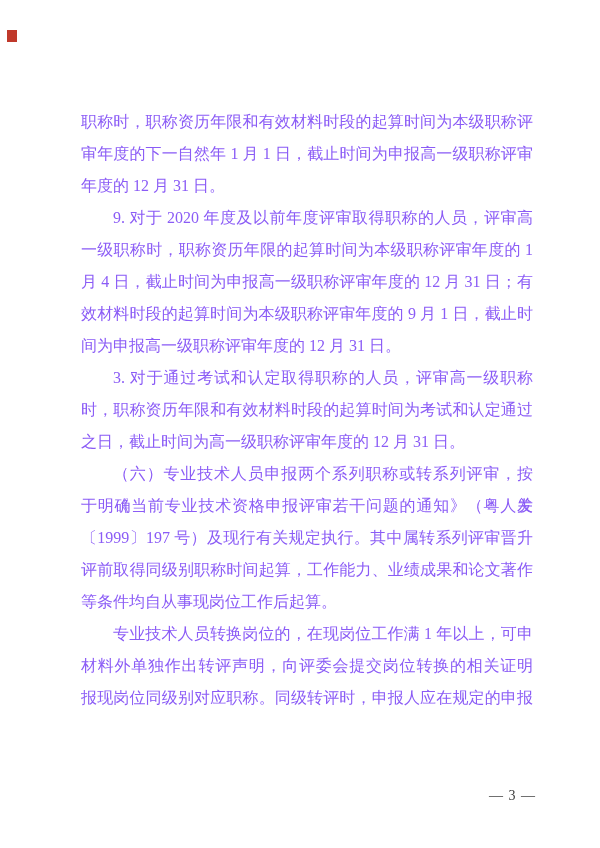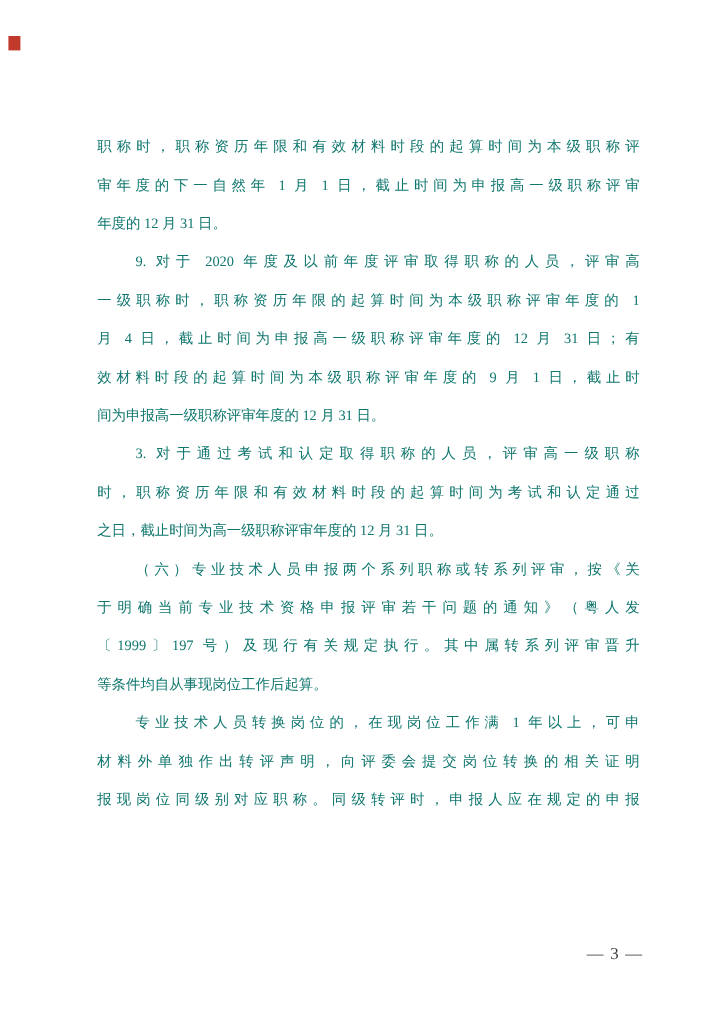"职称时，职称资历年限和有效材料时段的起算时间为本级职称评" .line { color: #0f766e -> #8b5cf6; font-size: 12px -> 16px }
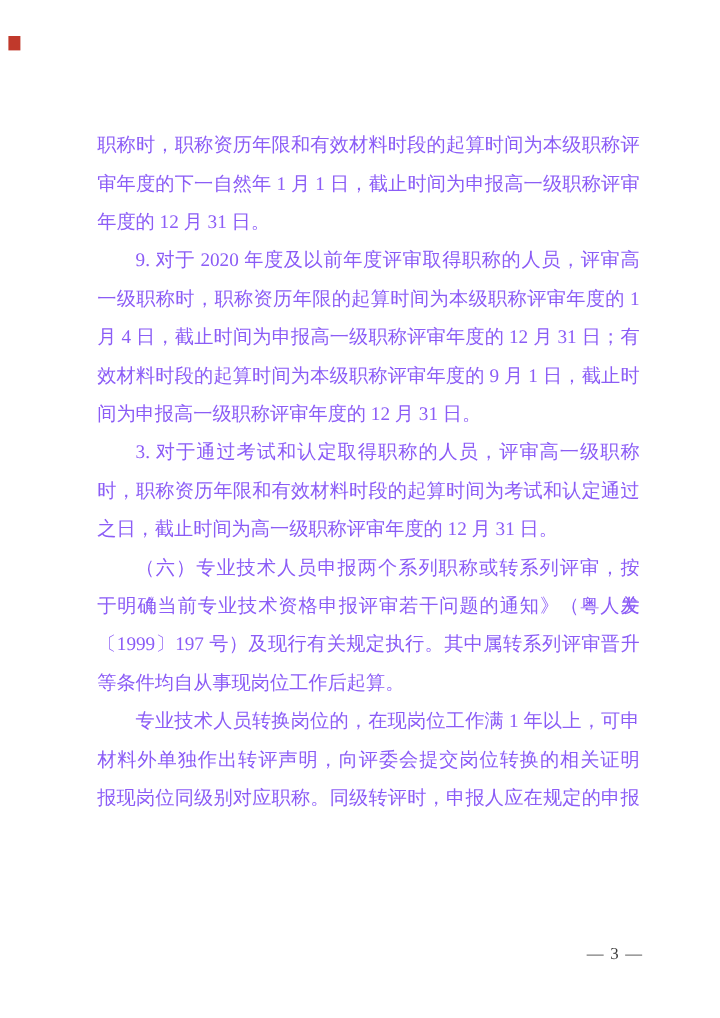"评前取得同级别职称时间起算，工作能力、业绩成果和论文著作" div.line { html: none -> <div>评前取得同级别职称时间起算，工作能力、业绩成果和论文著作</div> }
